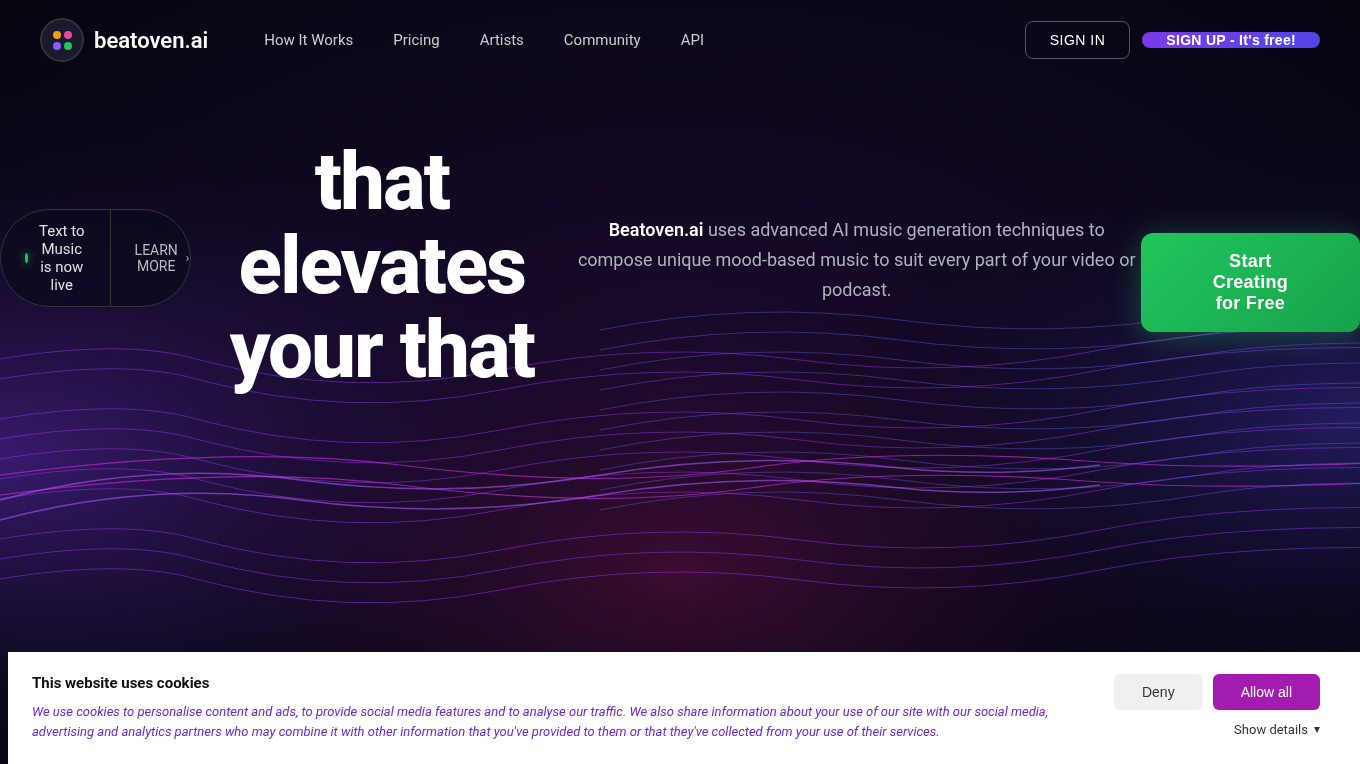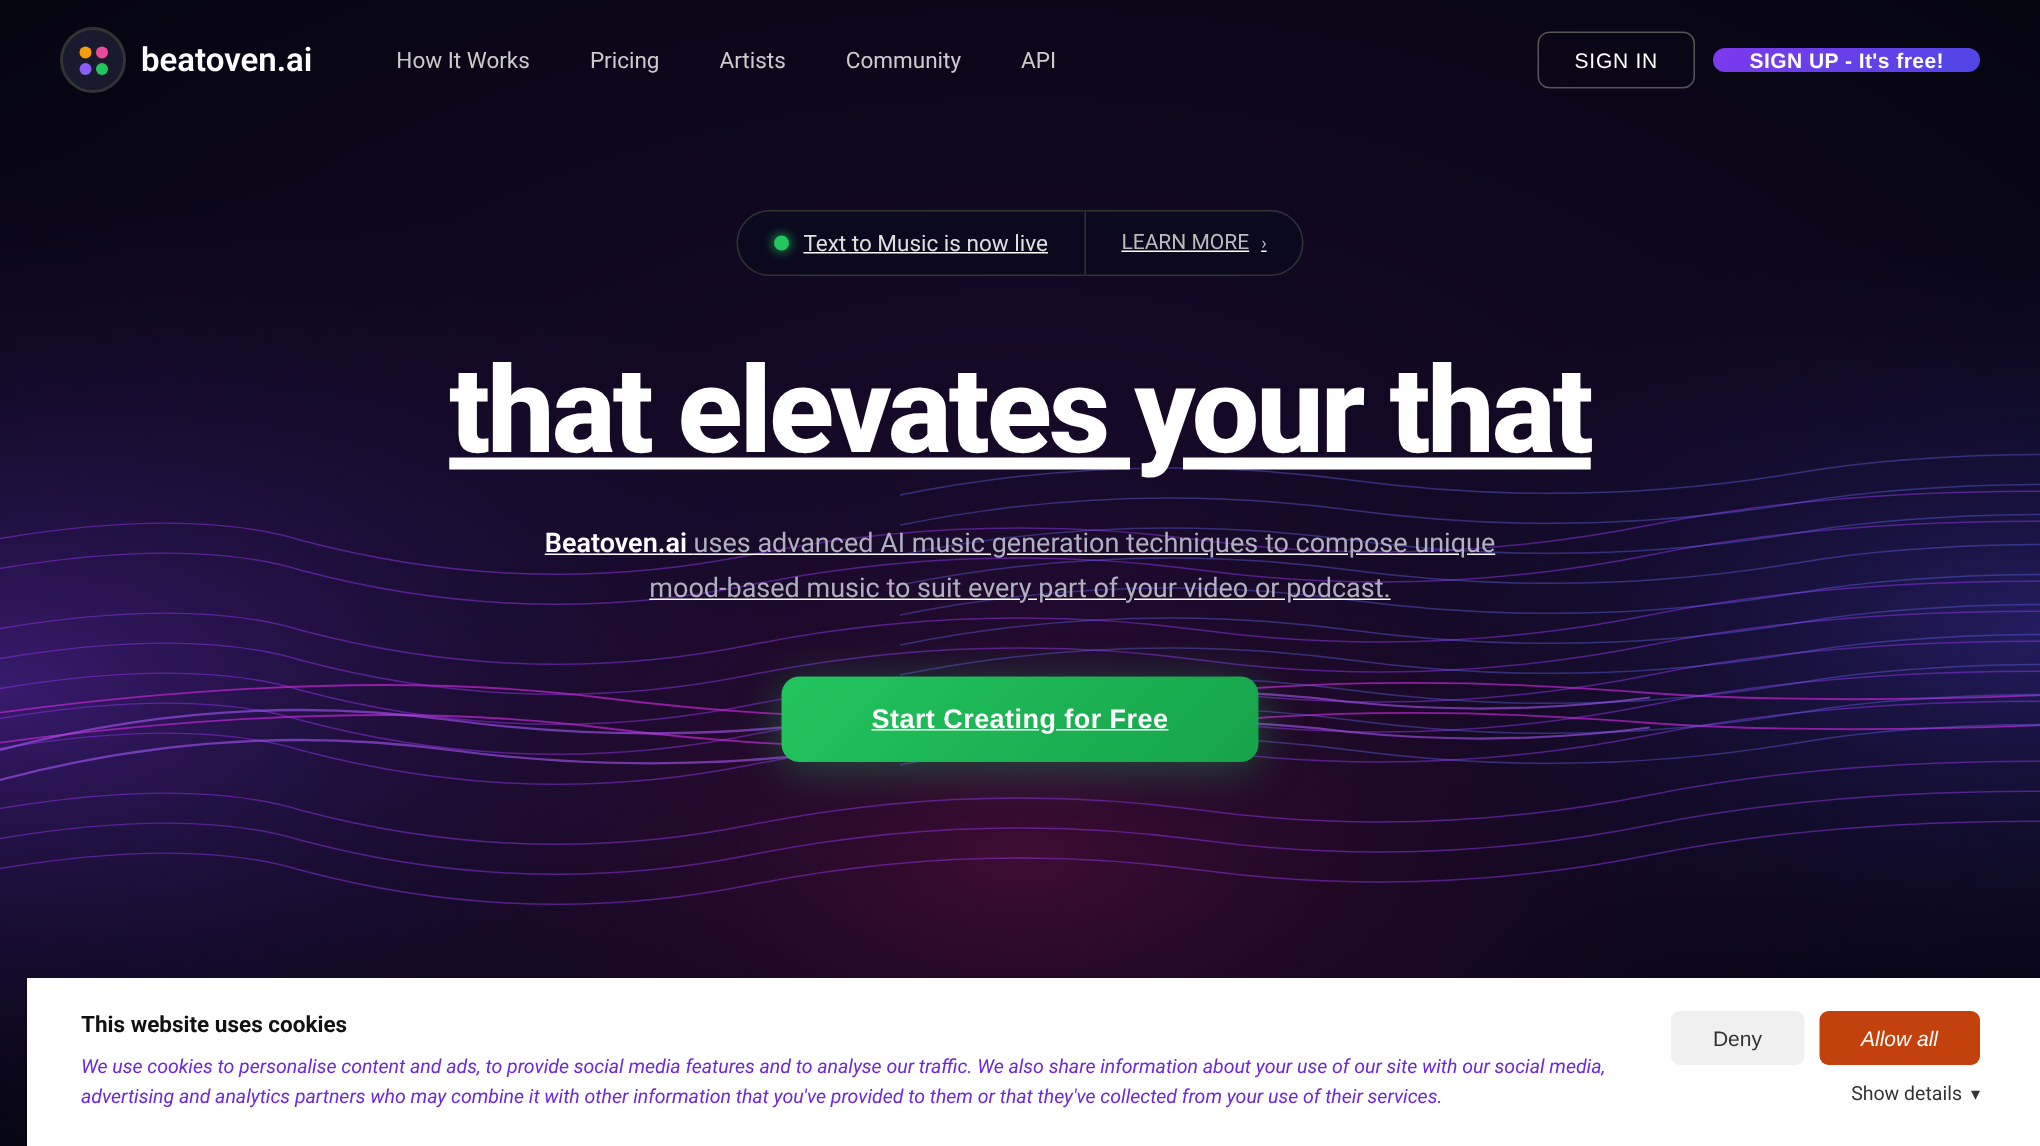"Text to Music is now" .main-content { flex-direction: column -> none; text-decoration: underline -> none }
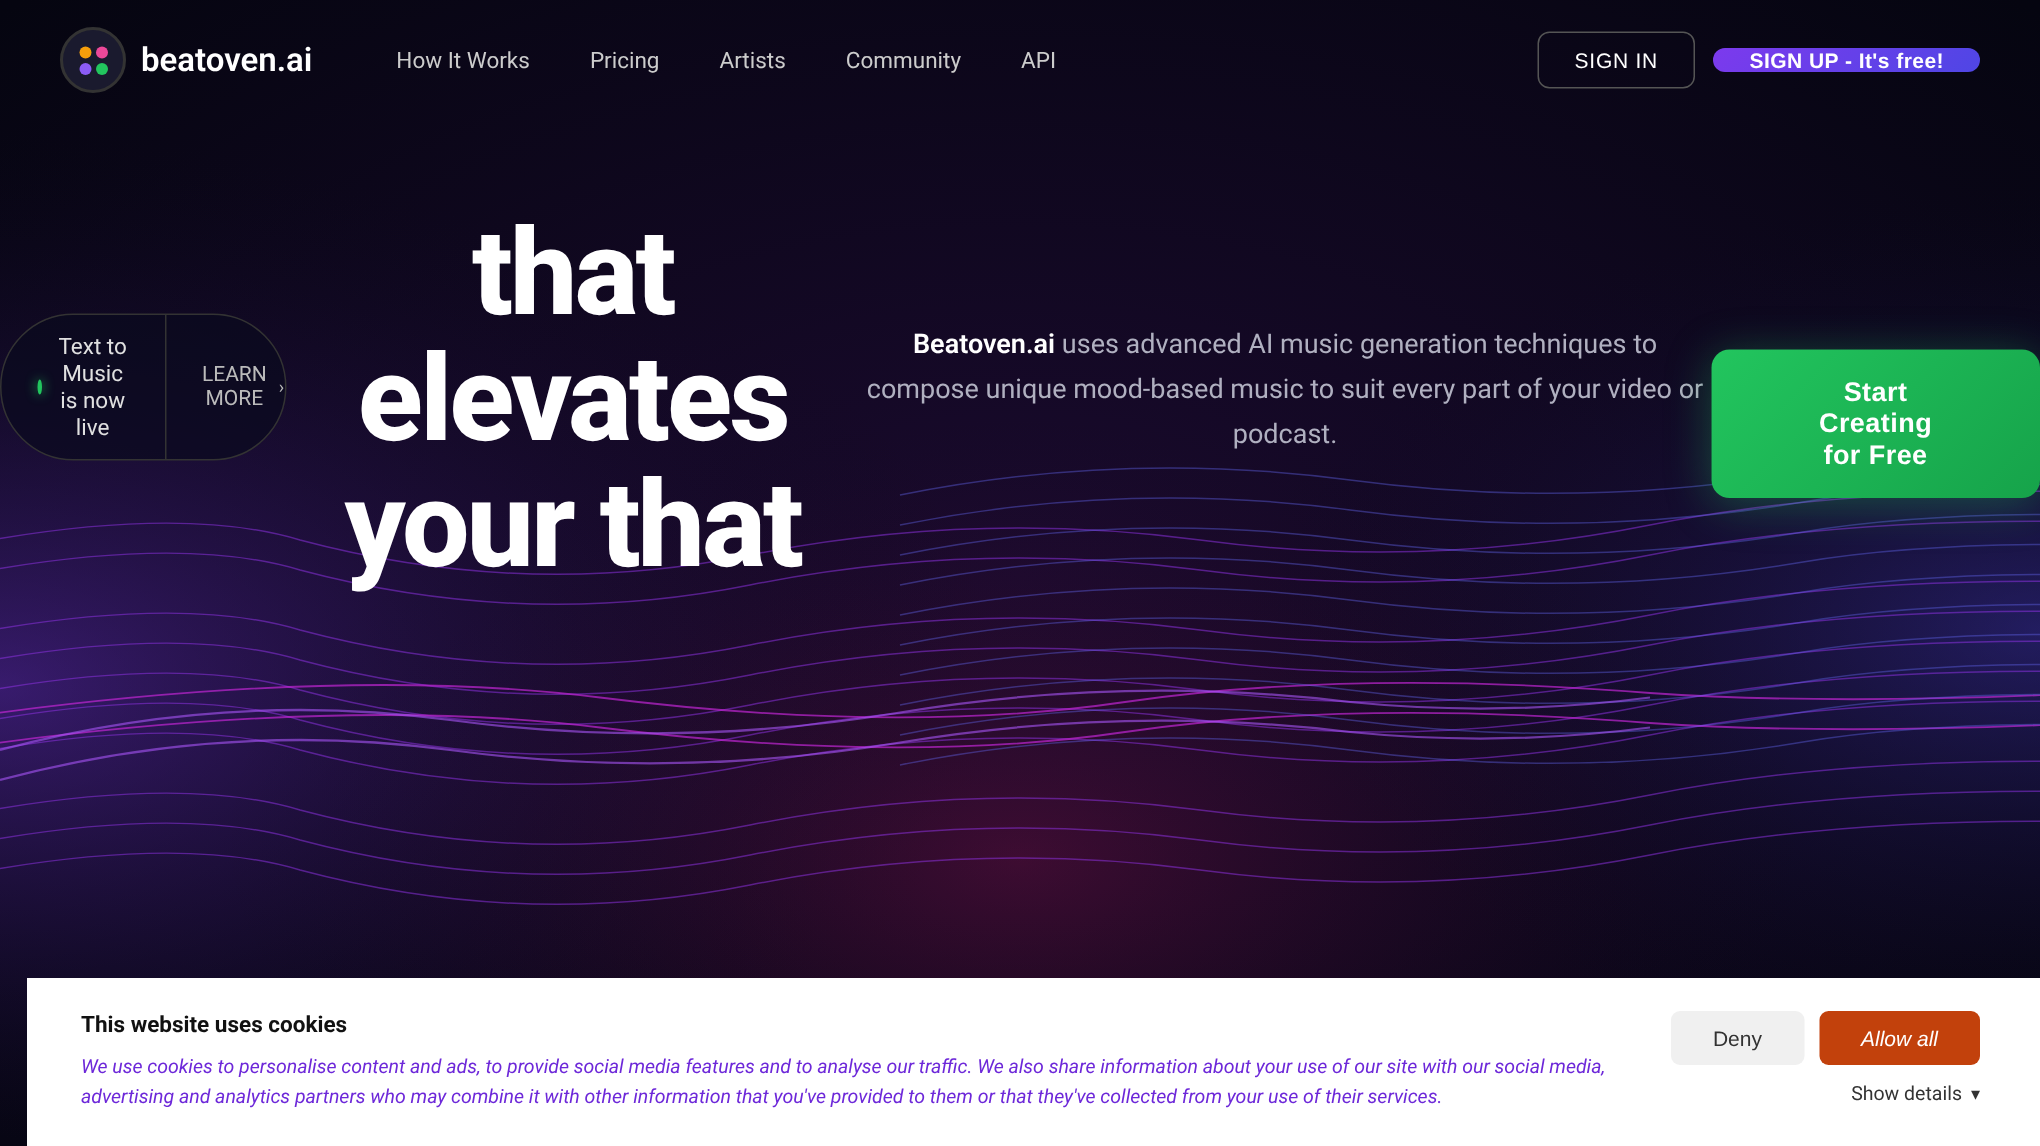"This website uses cookies" .cookie-banner { left: 18px -> 8px; padding: 22px 40px 22px 36px -> 22px 40px 22px 24px }
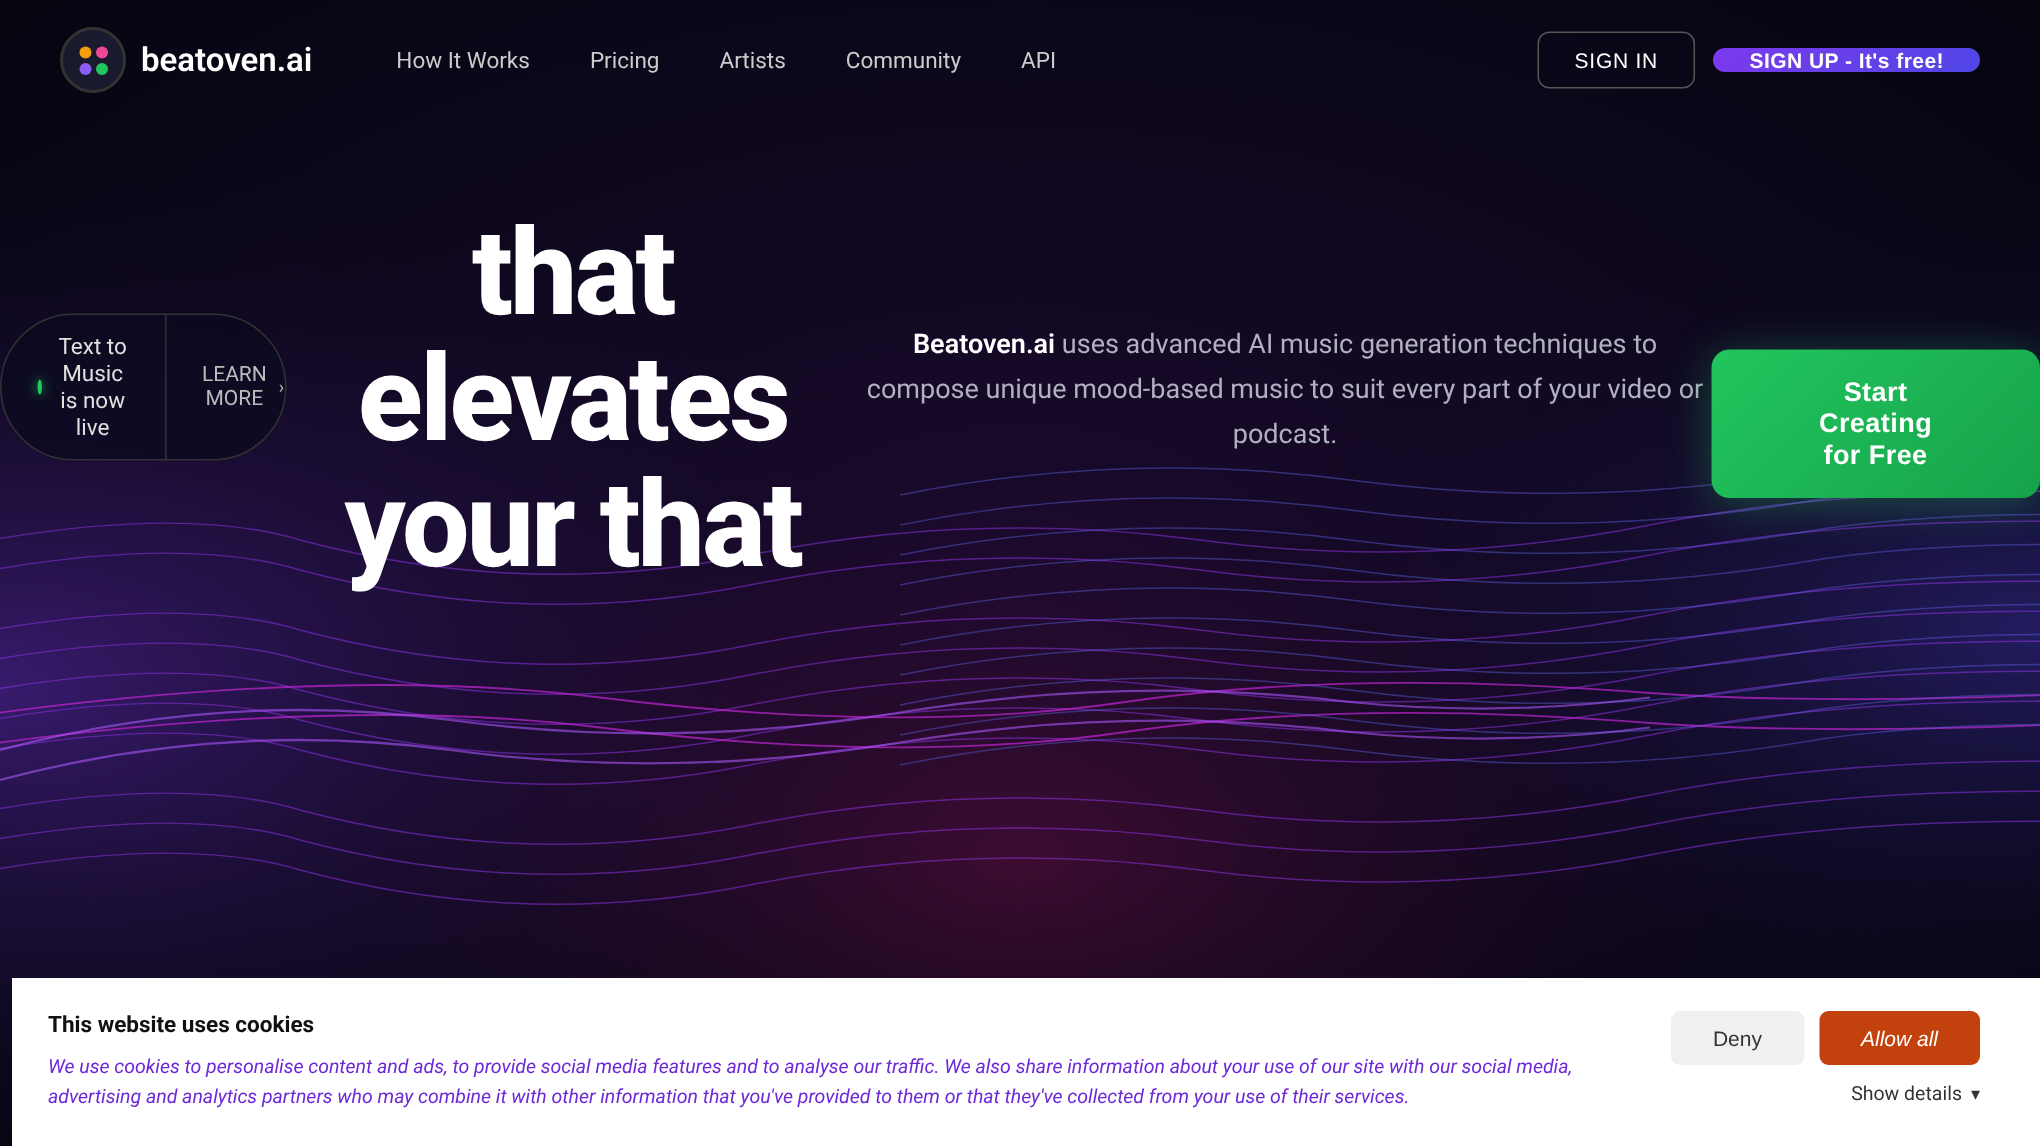"Allow all" .btn-allow { background: #c2410c -> #a21caf; font-style: italic -> none }
